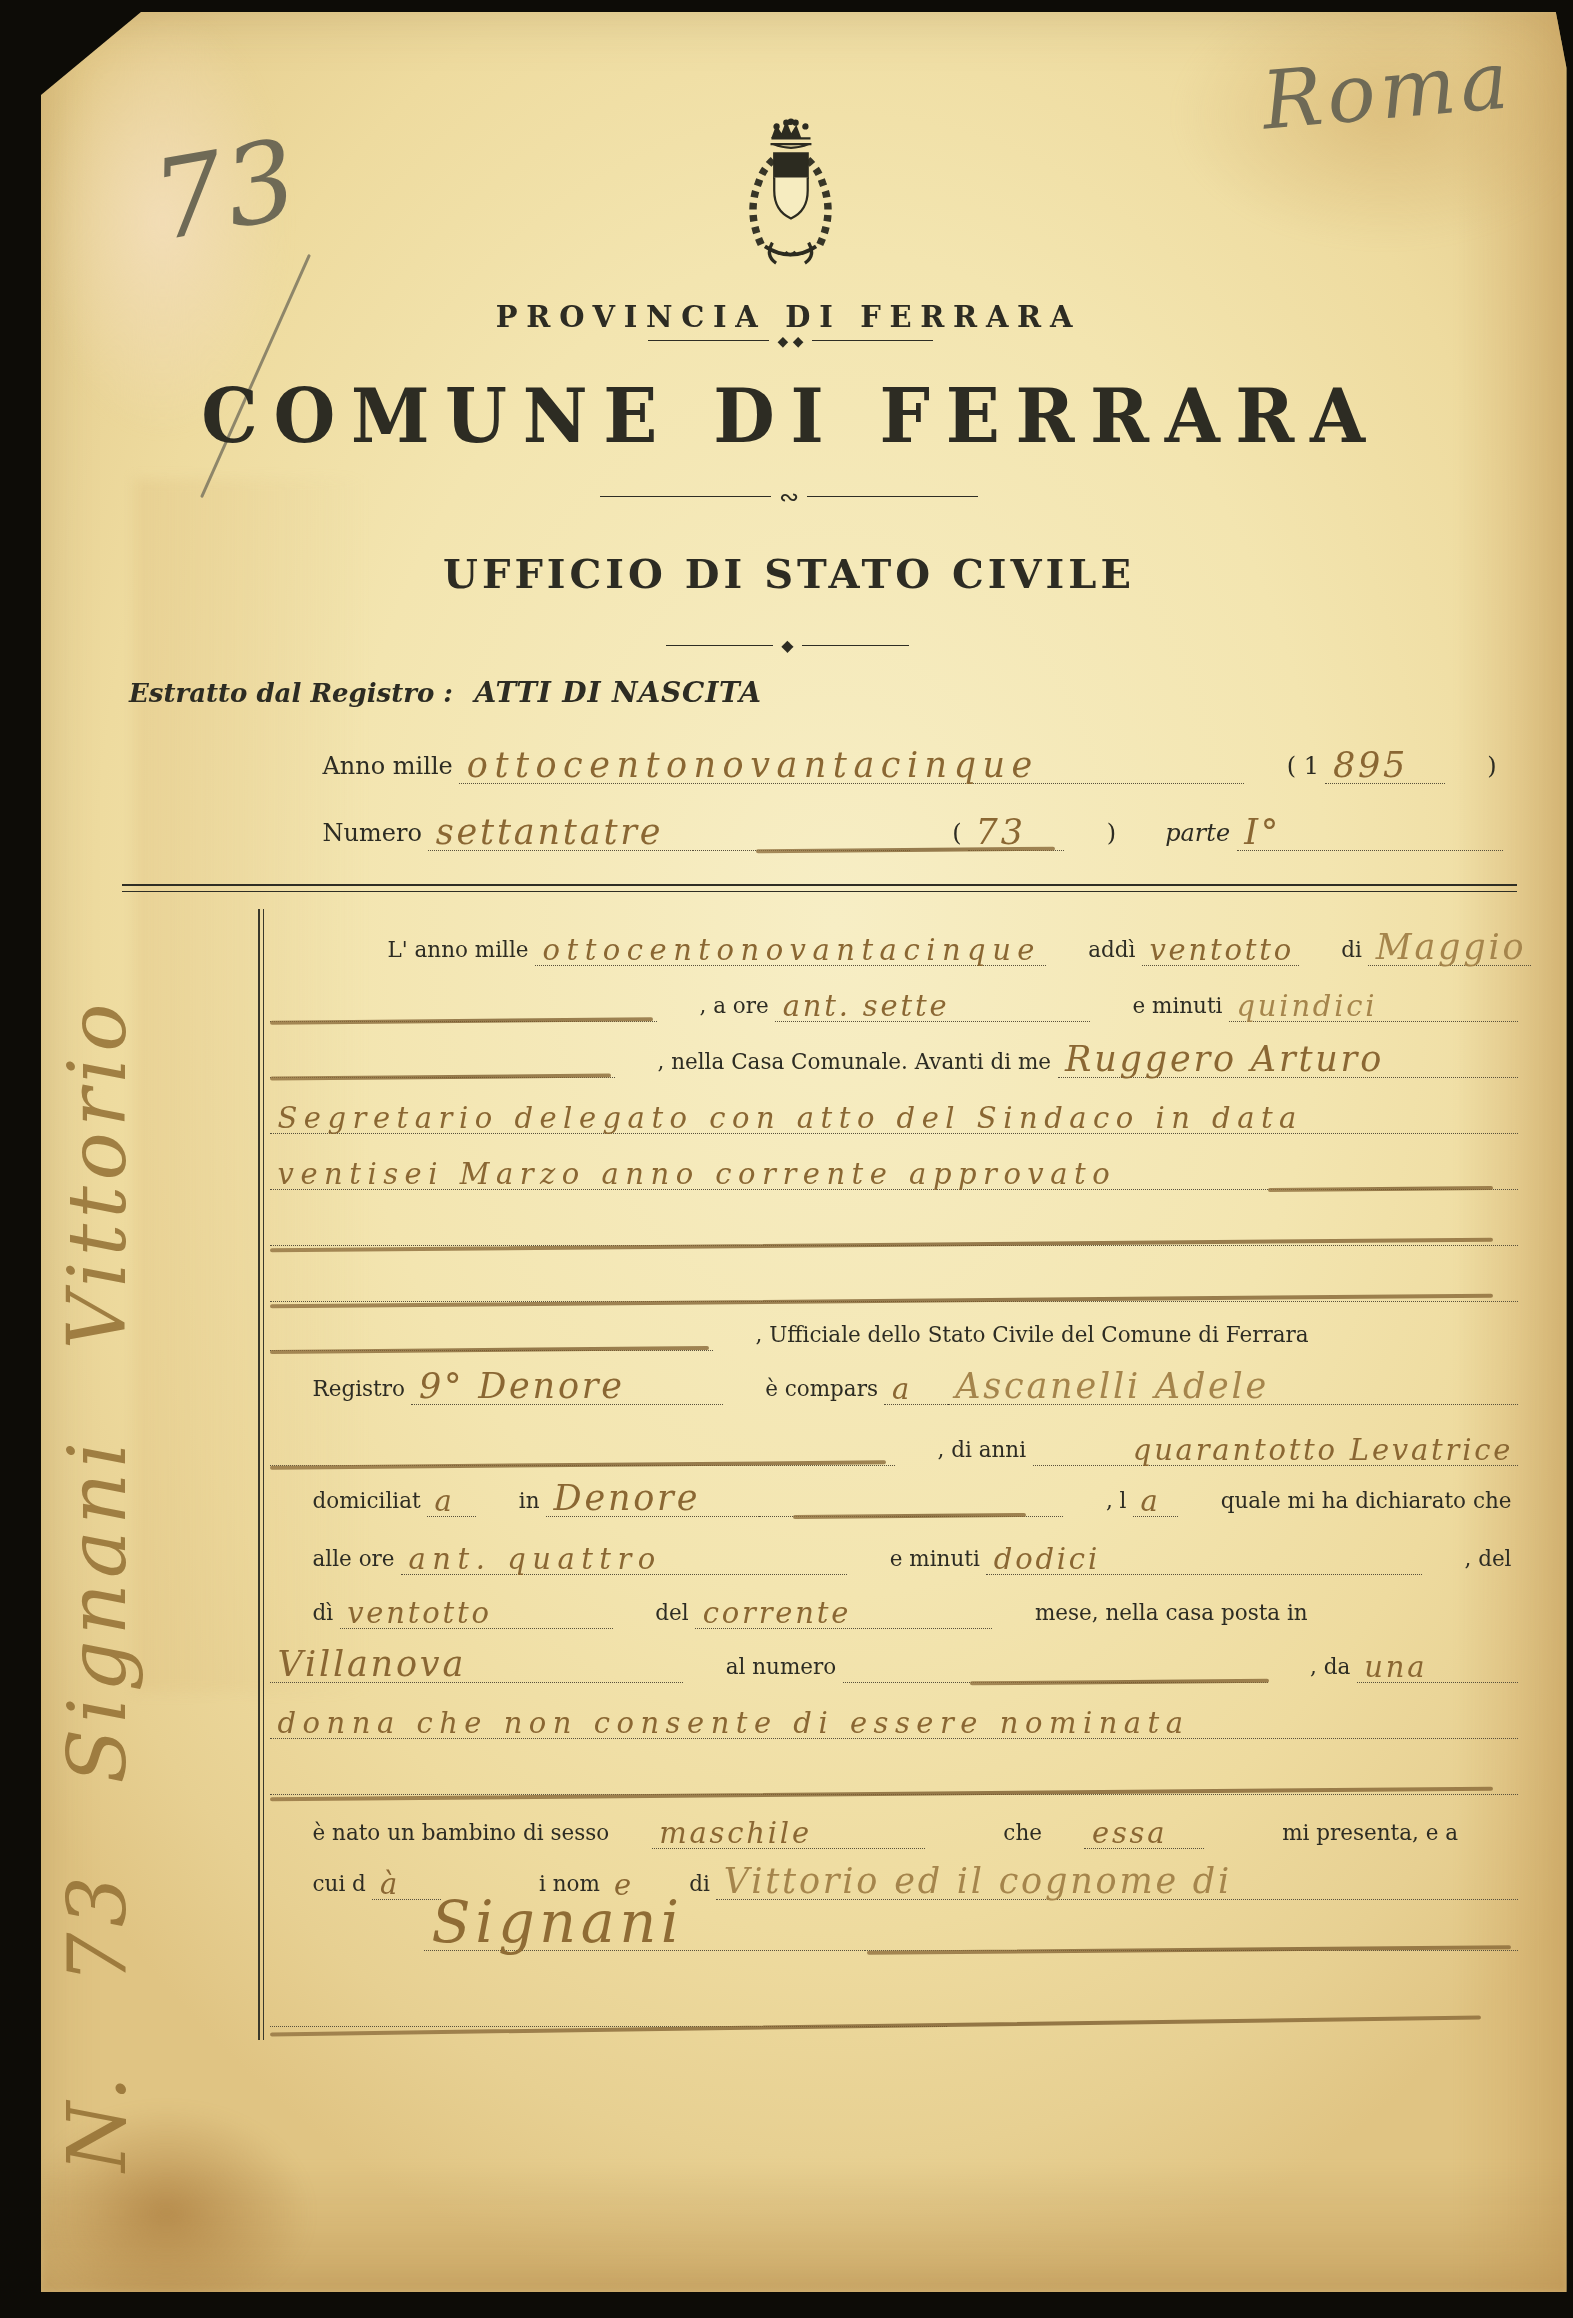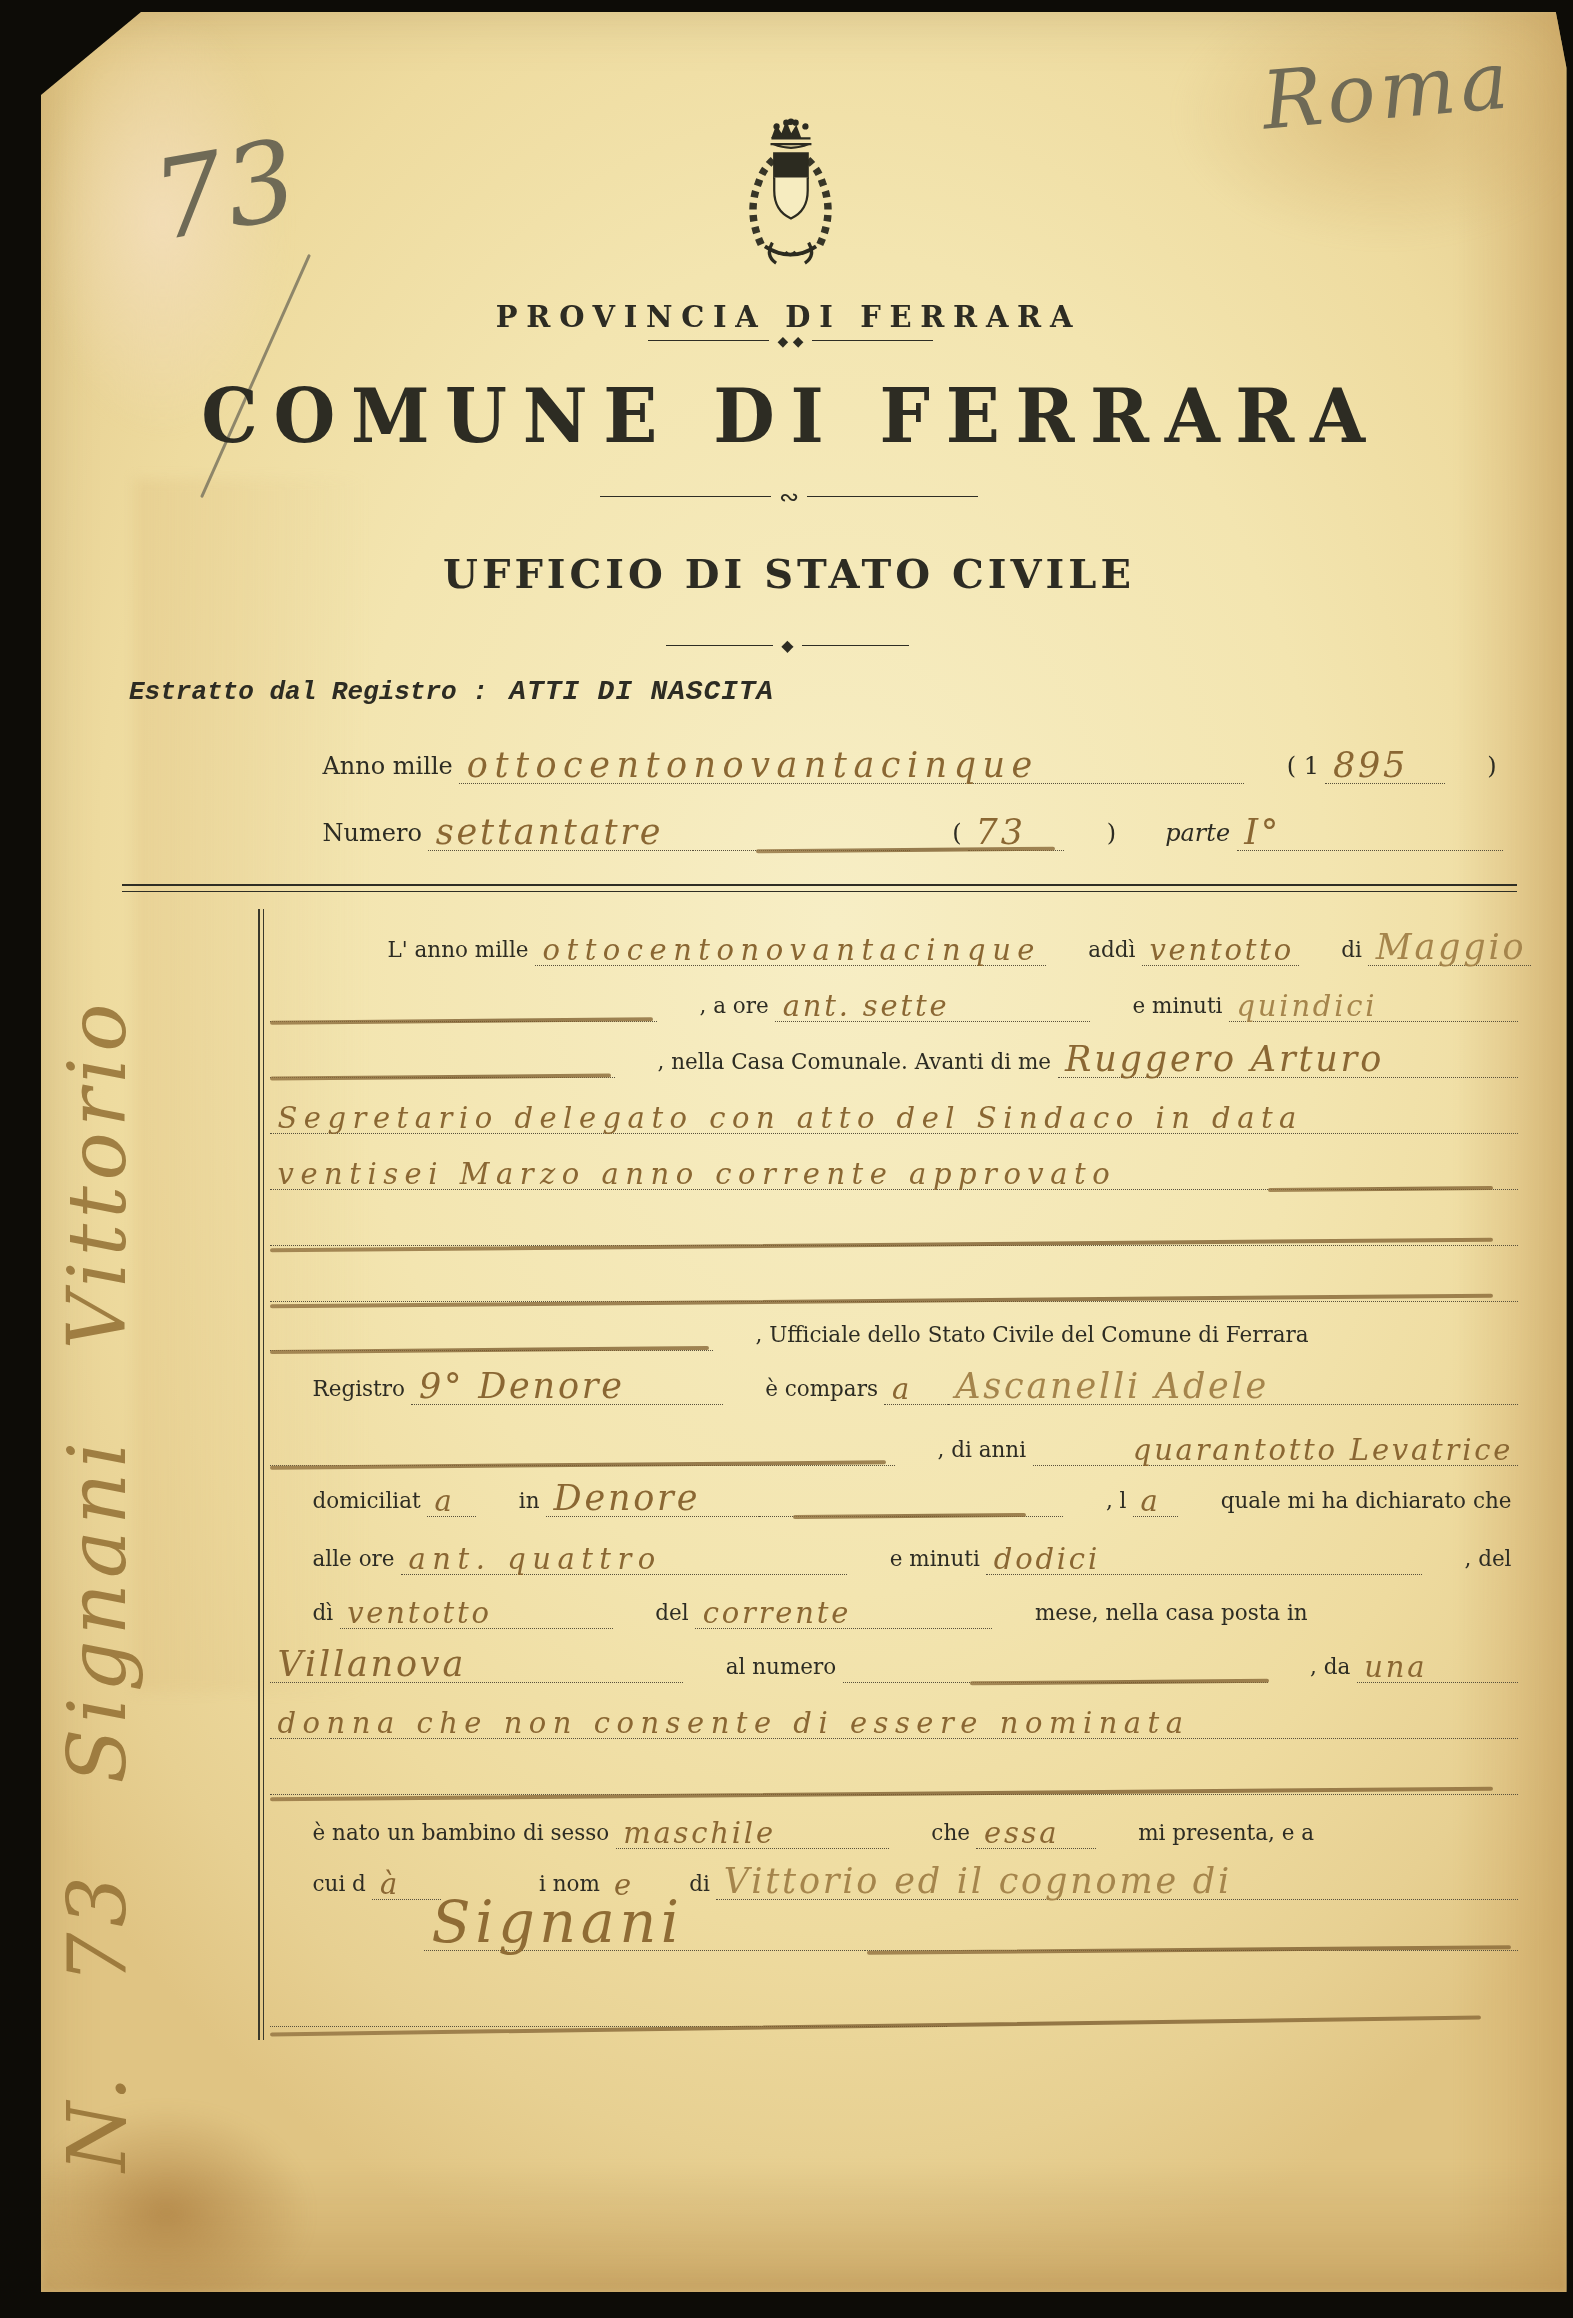"Estratto dal Registro : ATTI" #estratto { font-family: Liberation Mono, monospace -> none }
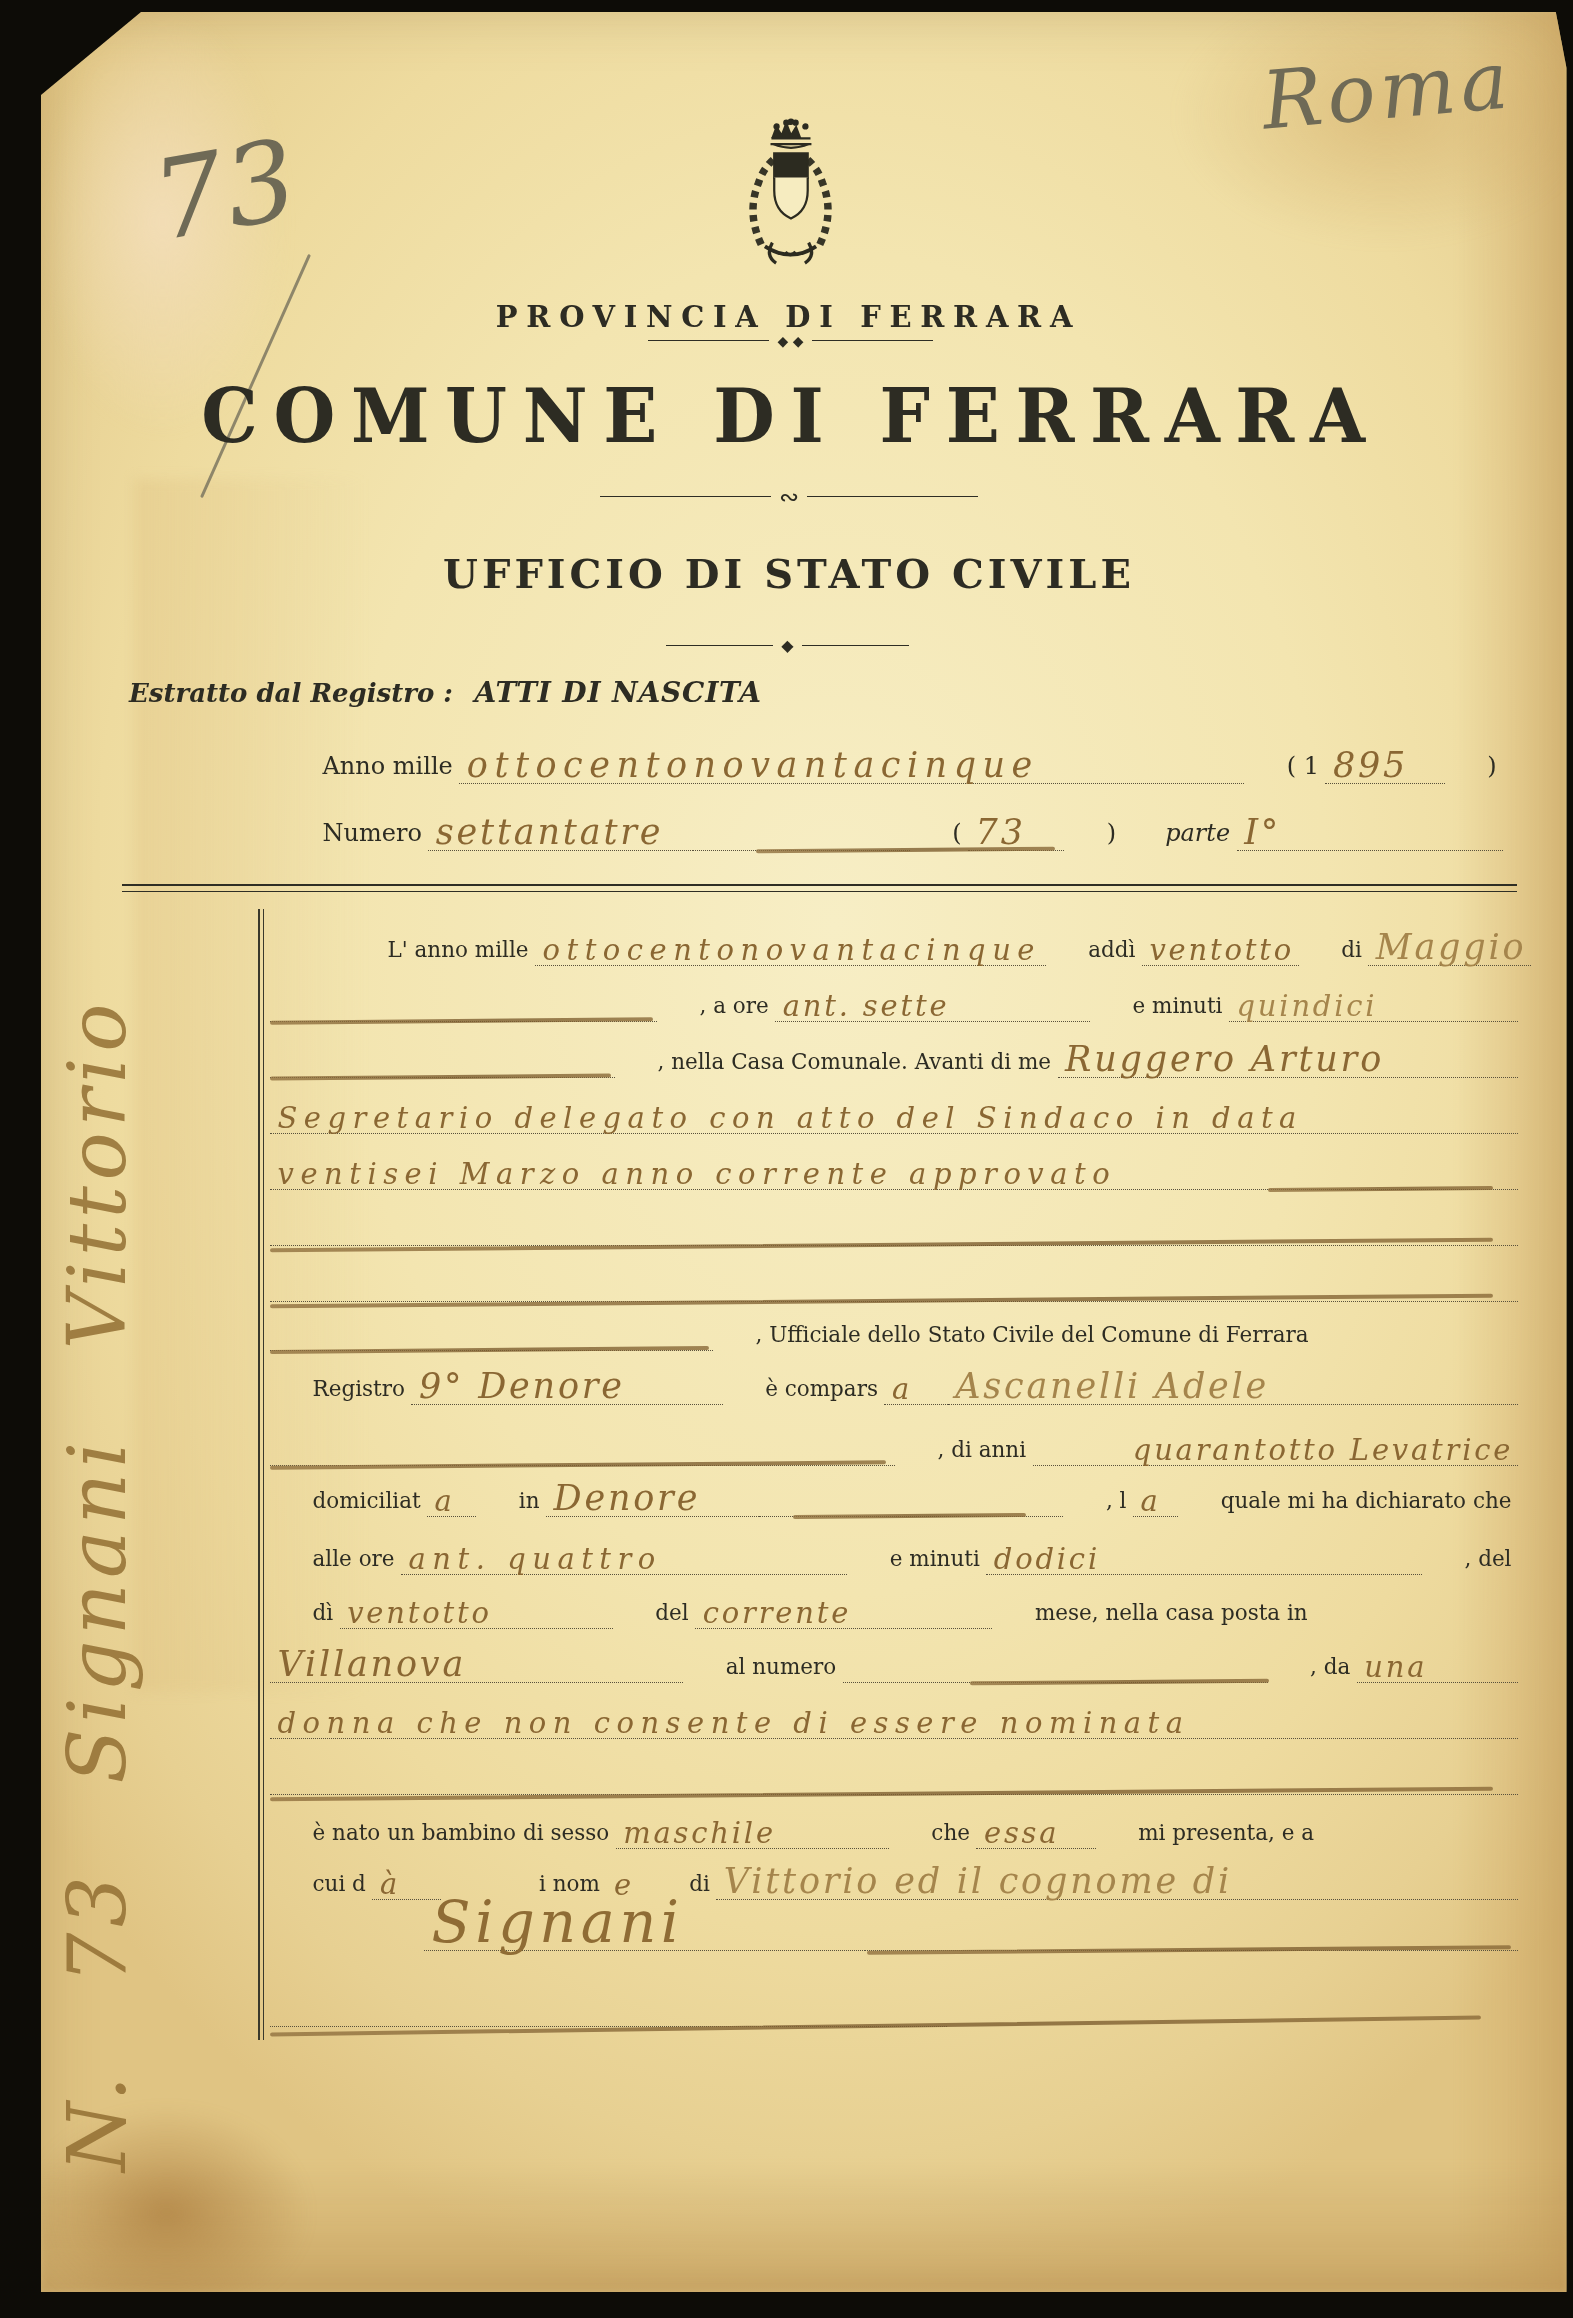"è nato un bambino di" div.frow { gap: none -> 36px }
